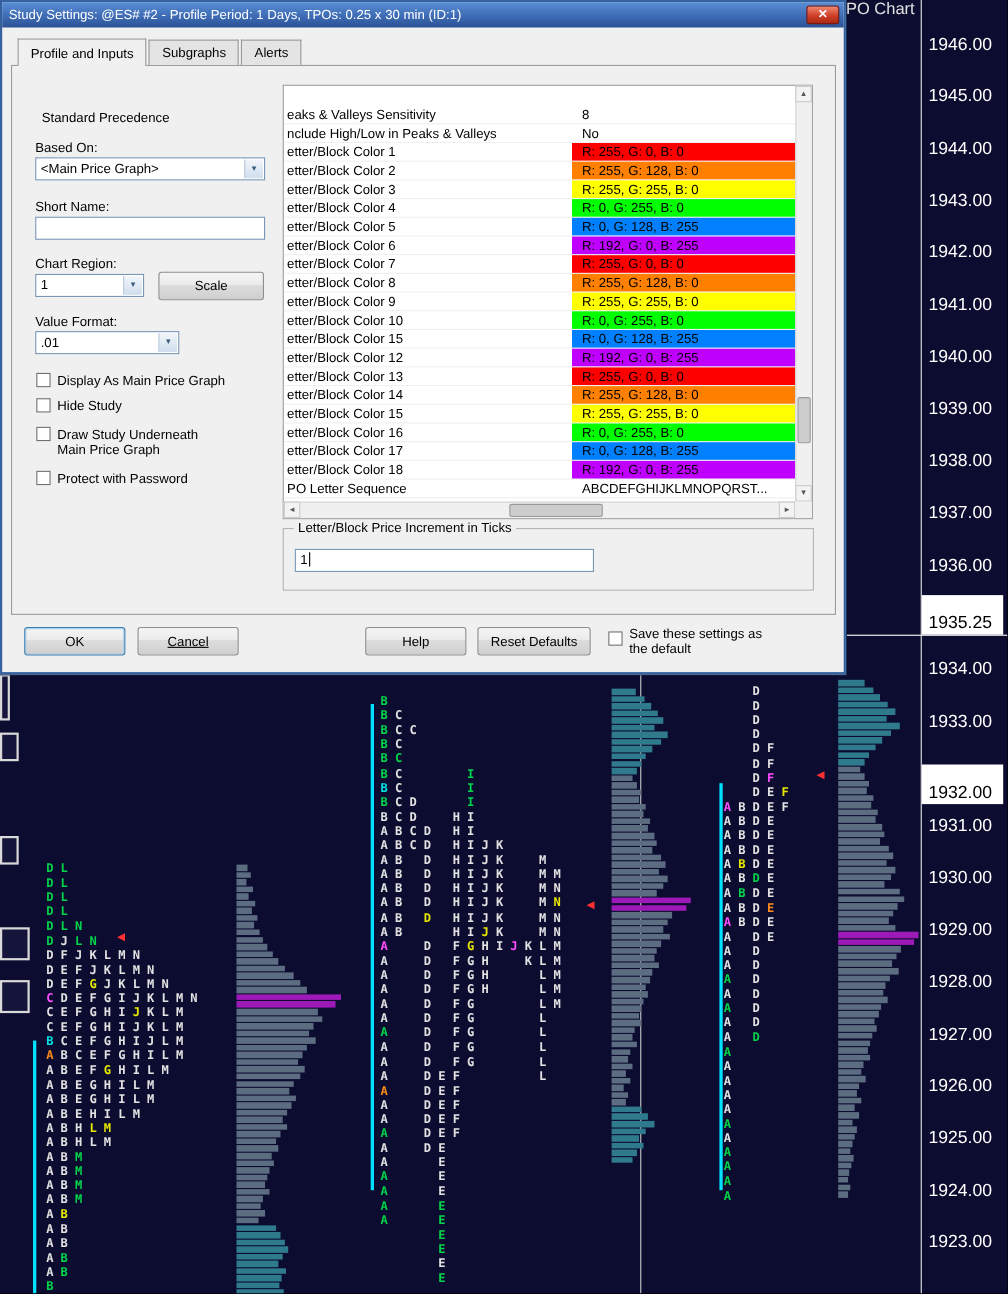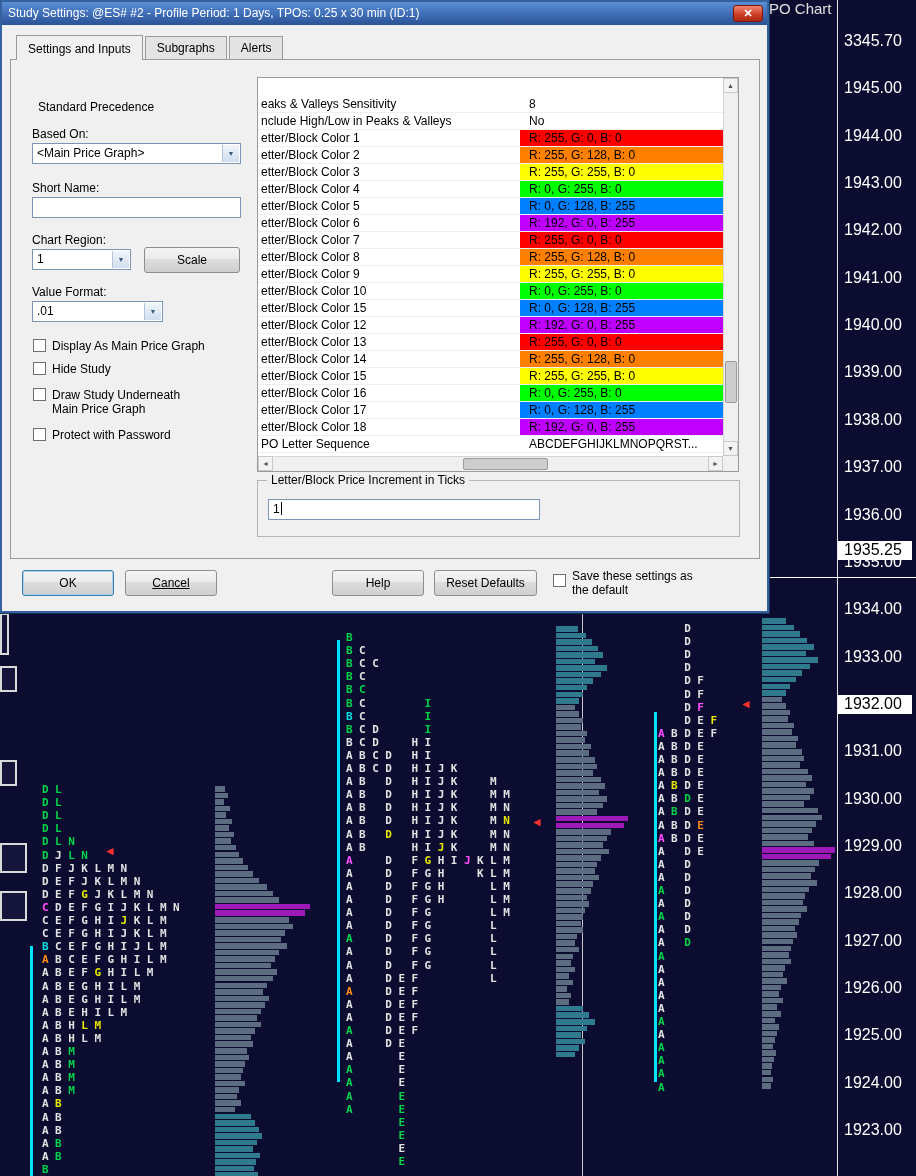"Settings and Inputs" div.tab { text: Settings -> Profile }
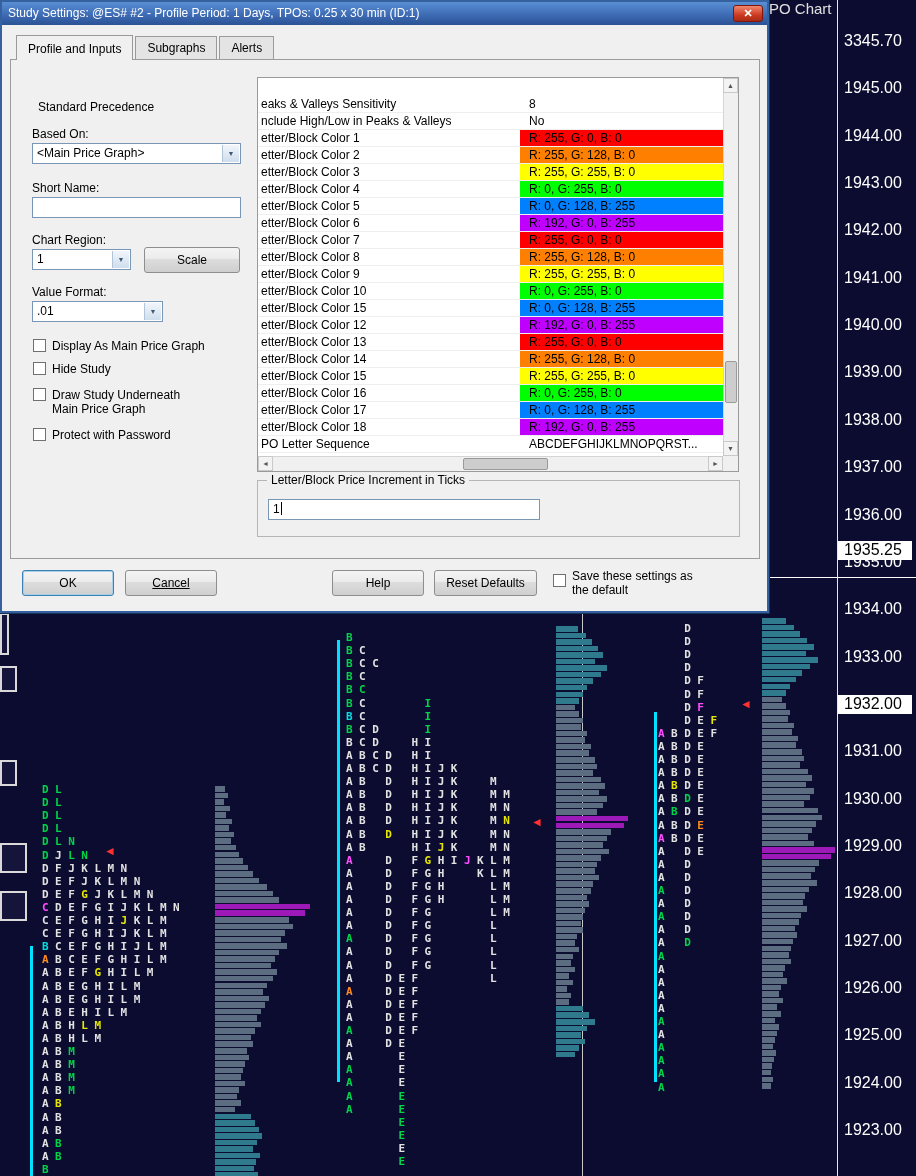"3345.70" div.price { text: 3345.70 -> 1946.00 }
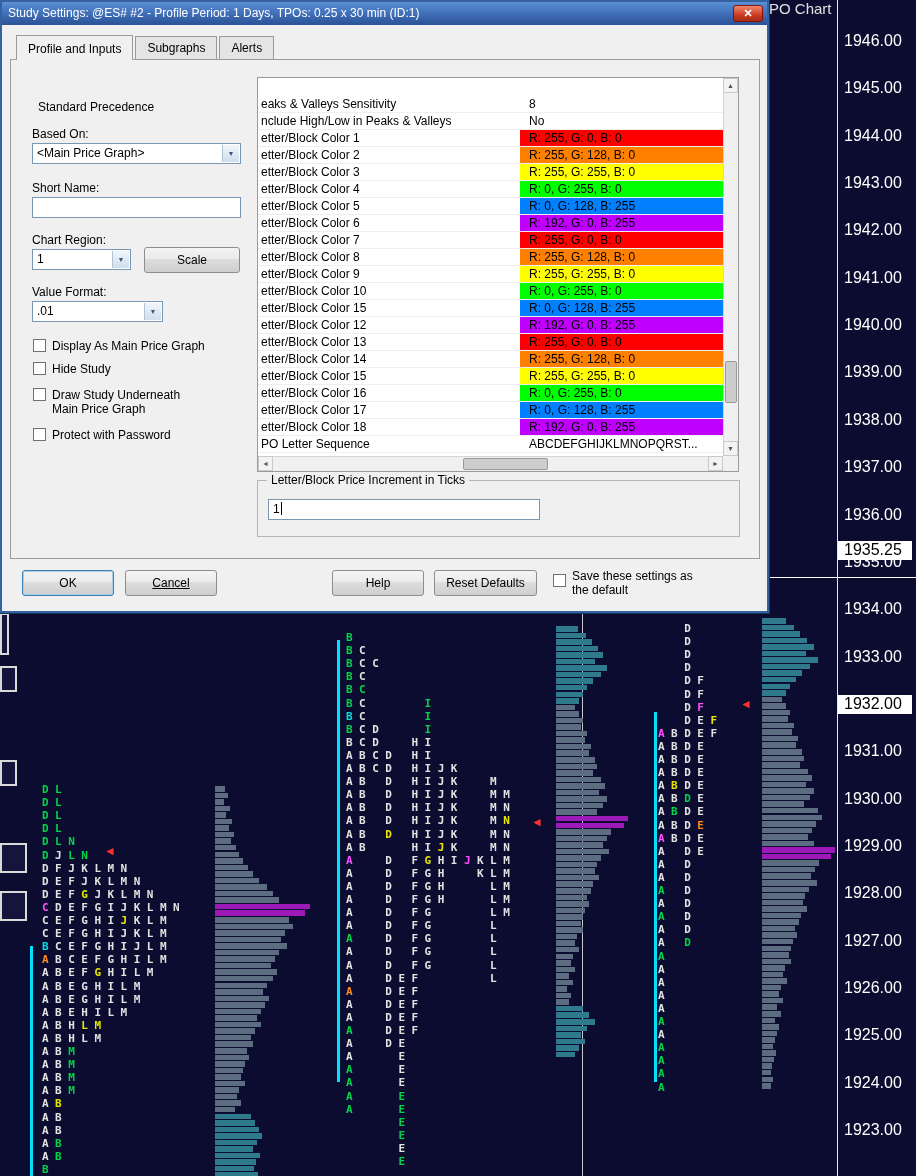"1935.25" .price.hl { padding: 0 10px 1px 6px -> 17px 10px 1px 6px }
